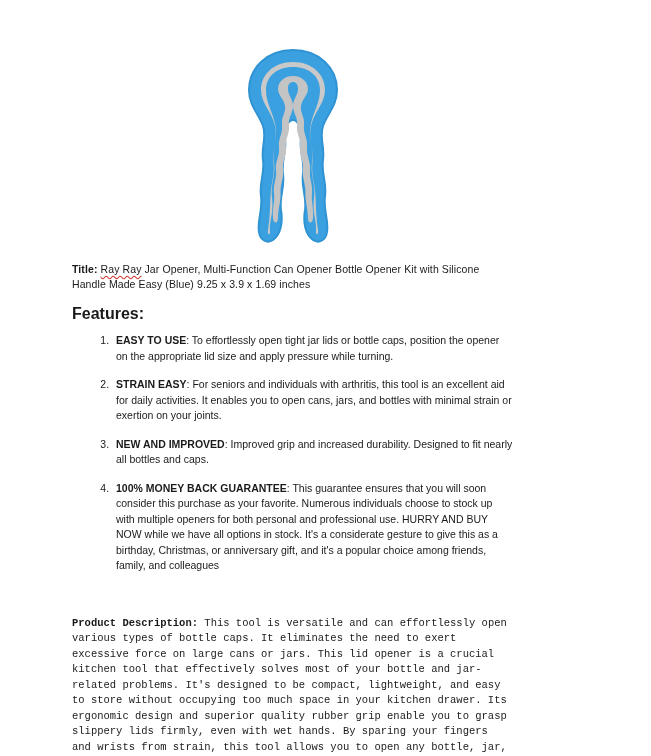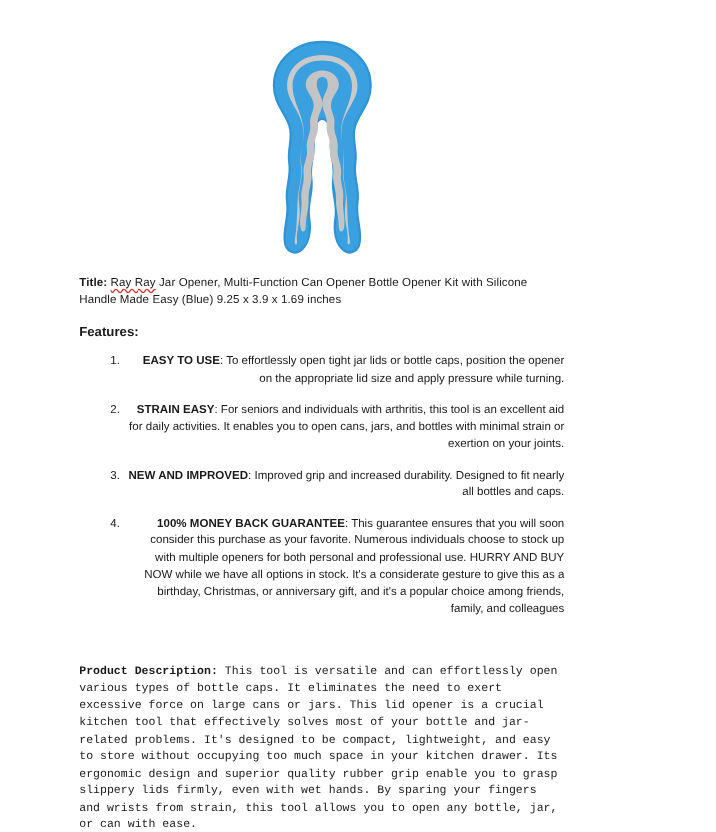"Title: Ray Ray Jar Opener," .page { padding: 0 72px 0 72px -> 12px 72px 0 72px }
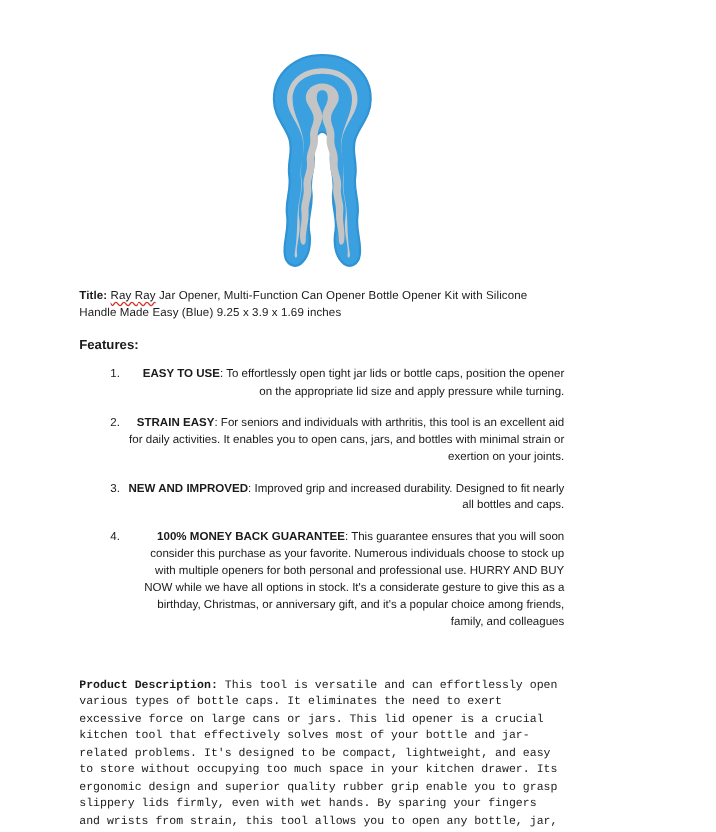"Features:" .features-head { font-size: 12px -> 16px }
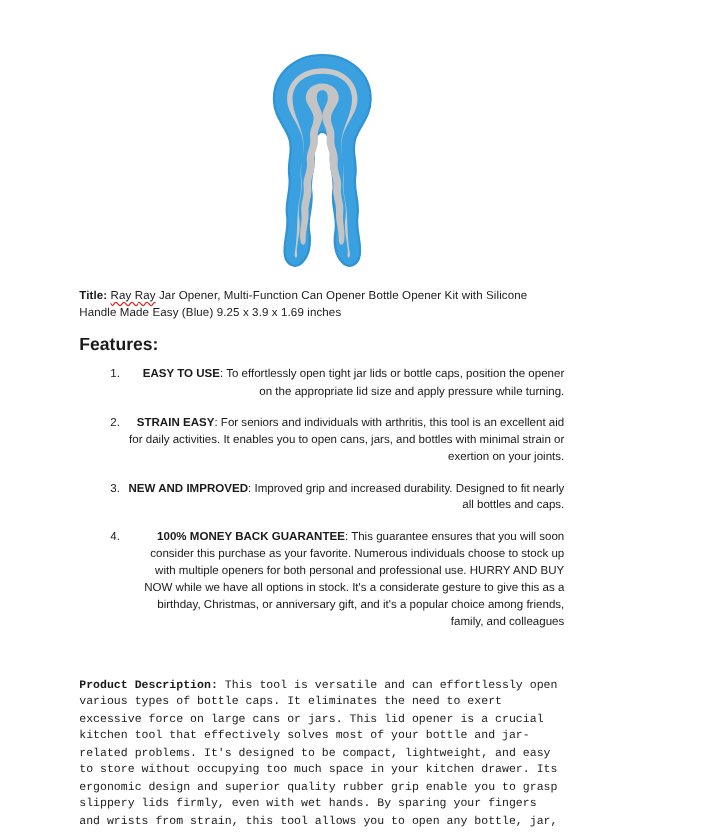"EASY TO USE: To effortlessly" ol.features > li { text-align: right -> none }
